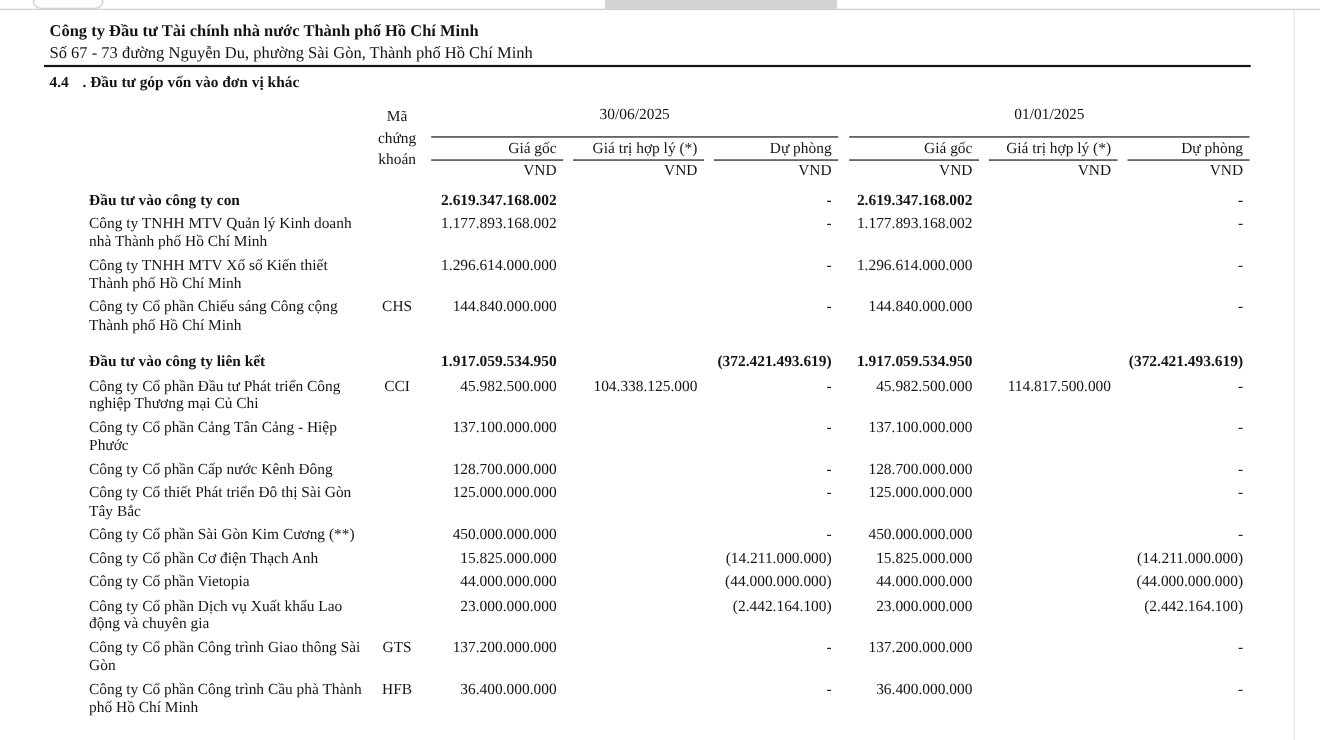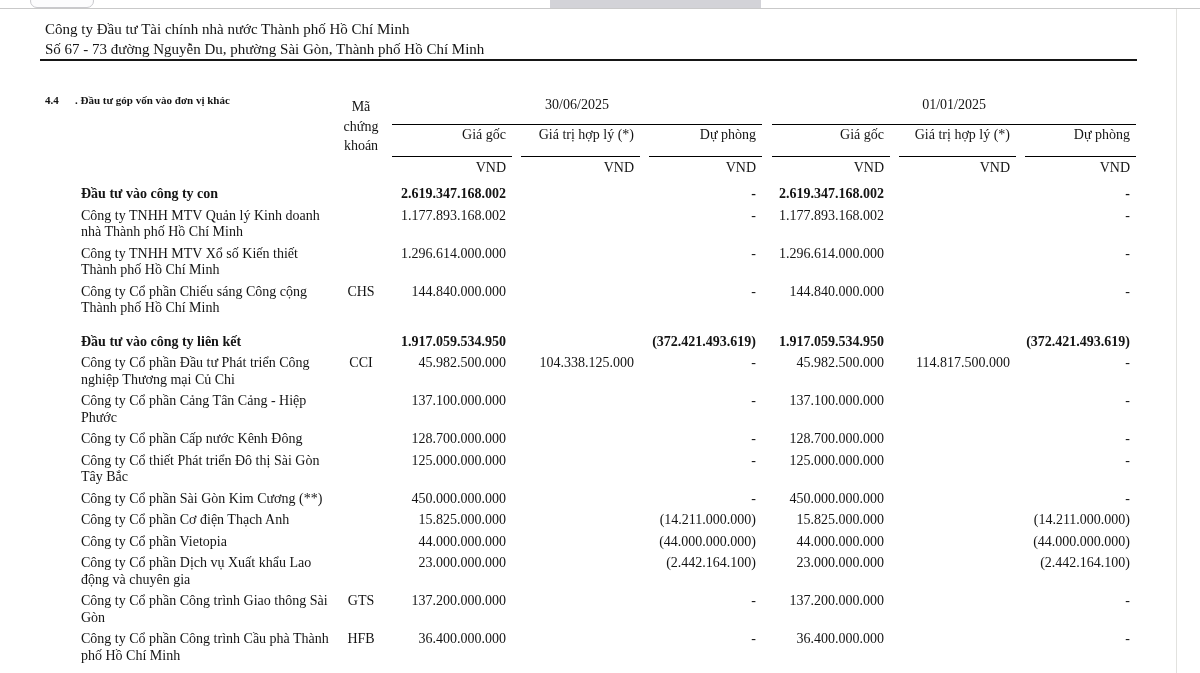"Công ty Đầu tư Tài" .bold { font-weight: normal -> bold }
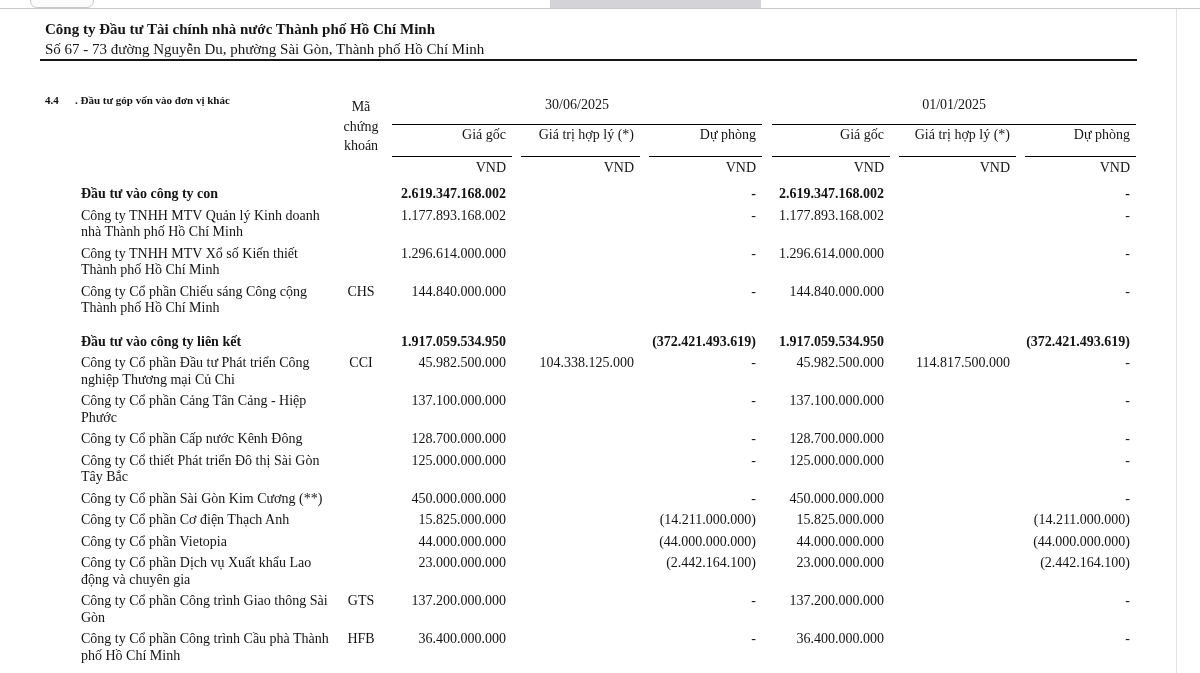"4.4 . Đầu tư góp" .section-heading { font-size: 11px -> 14px; top: 94px -> 68px }
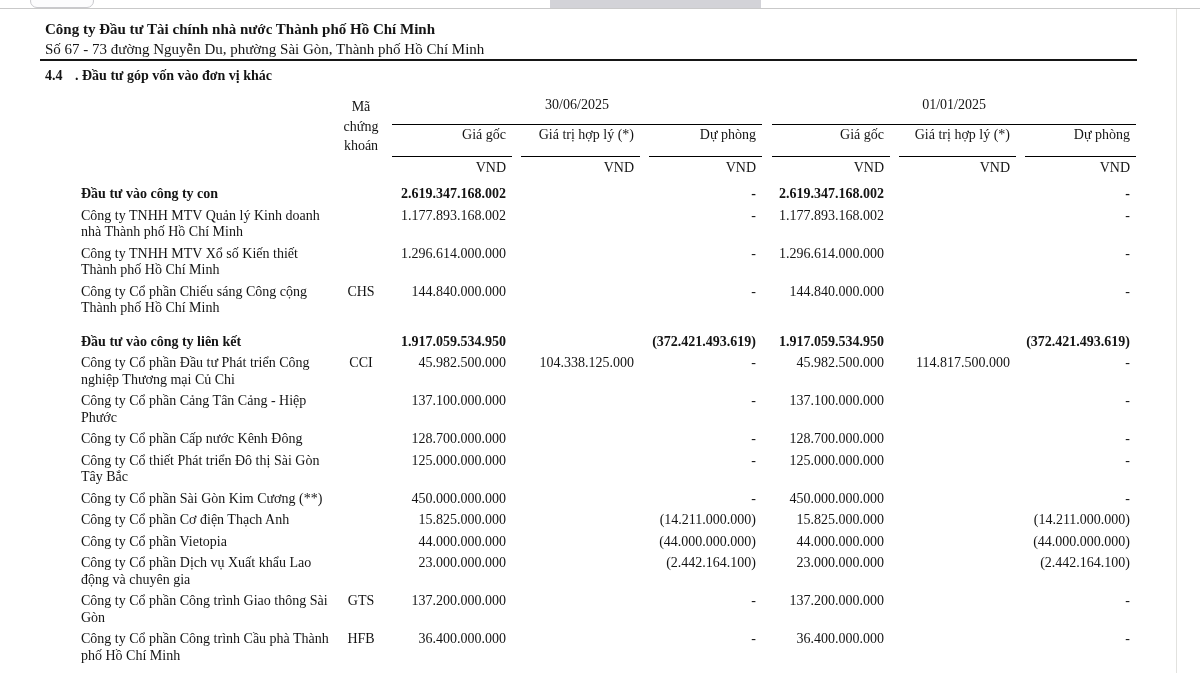"Giá gốc" tr.subhead th .ul { padding: 2px 6px 13px 0 -> 2px 6px 1px 0 }
